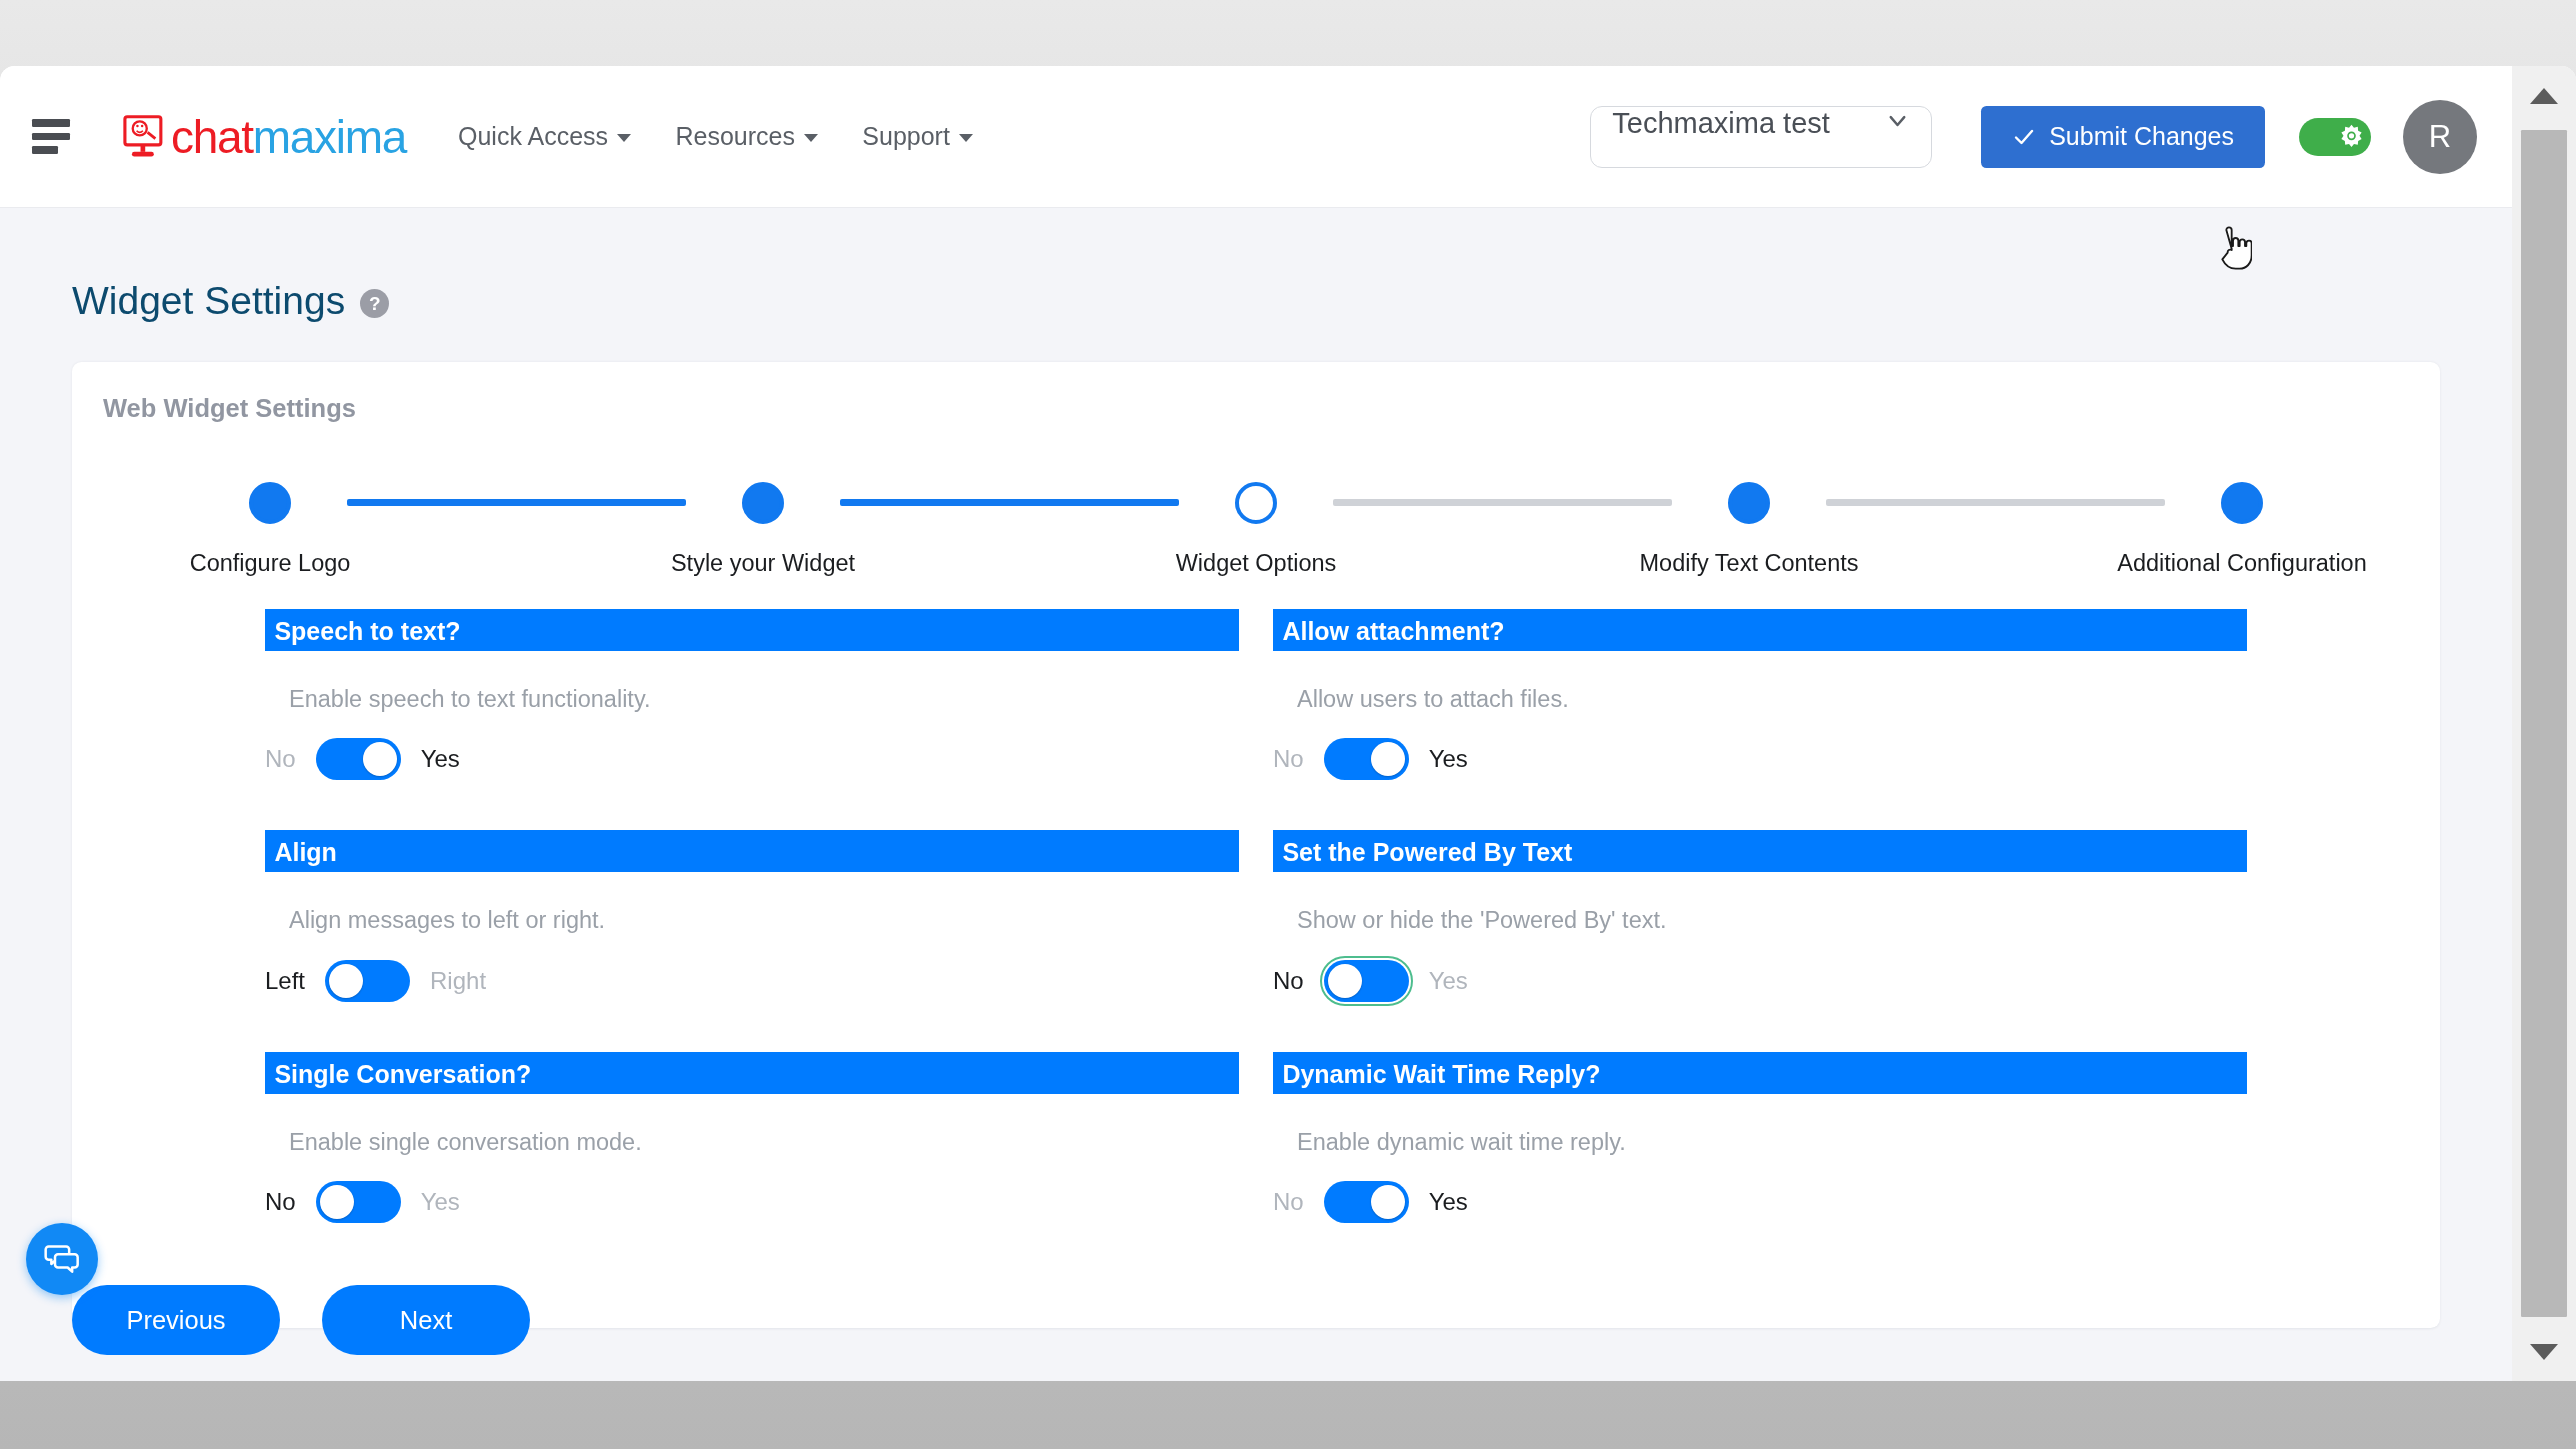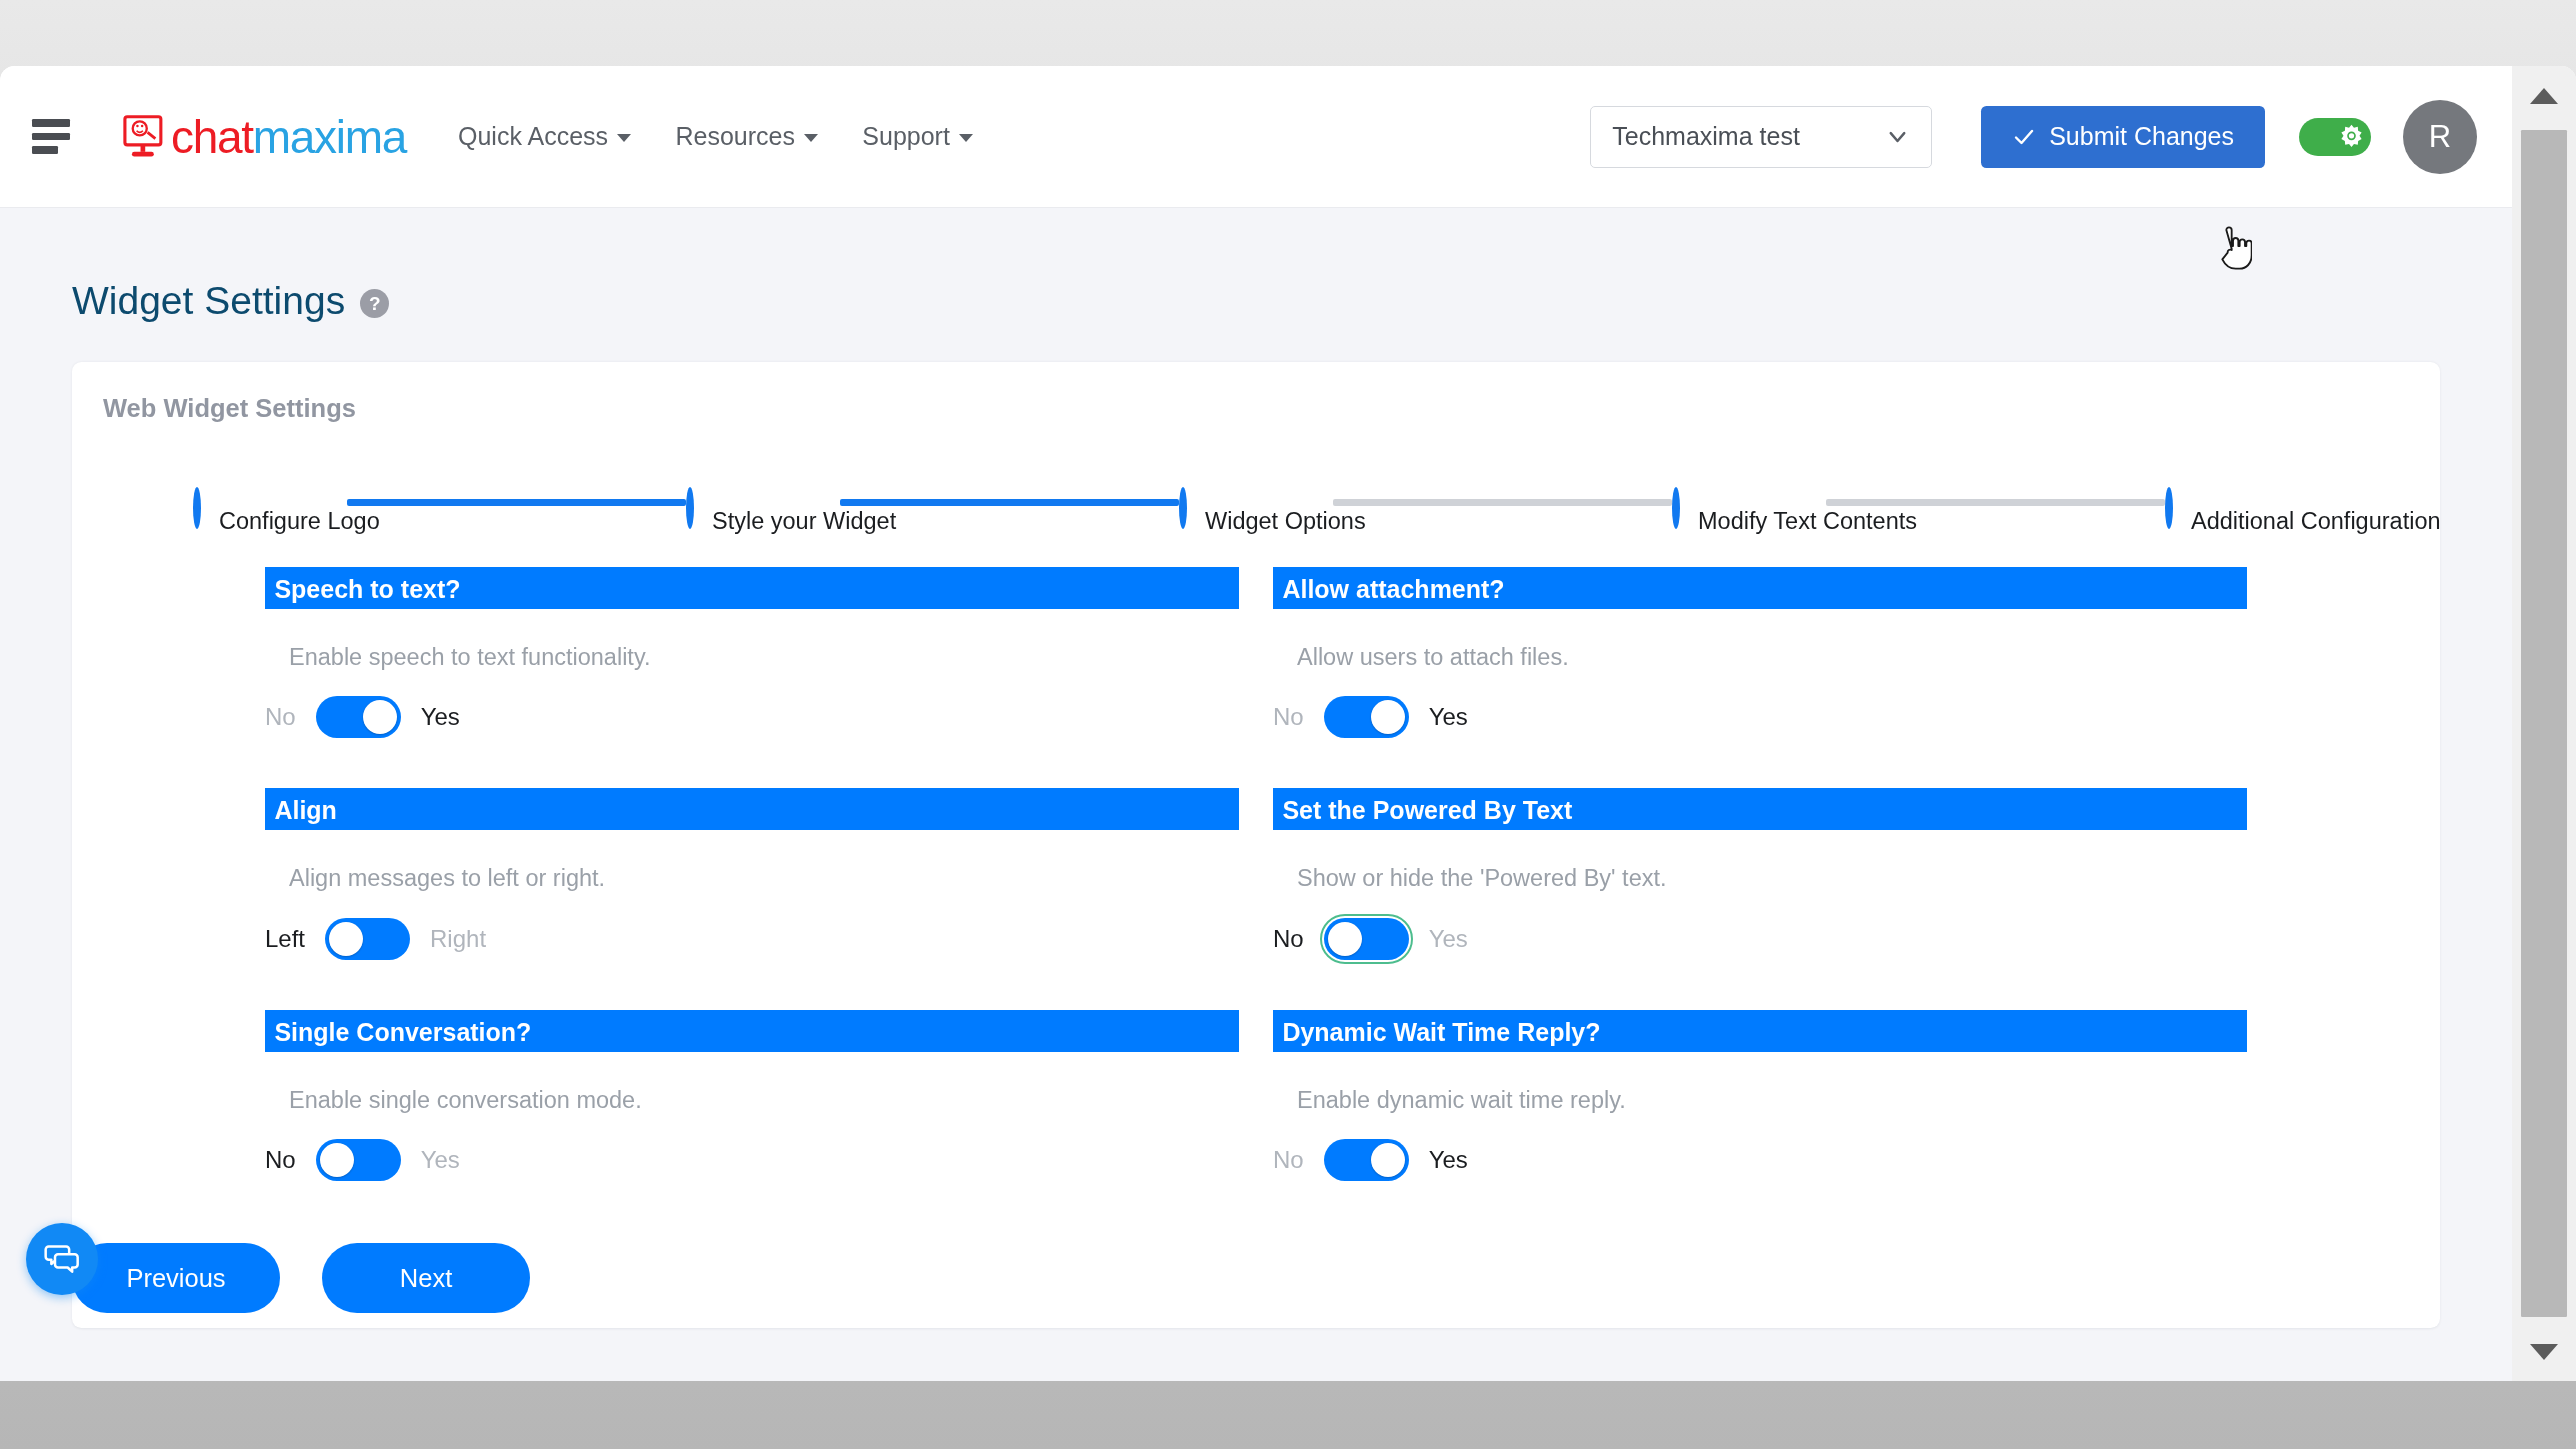"Techmaxima test" .select-box { align-items: center -> flex-start; border-radius: 5px -> 12px; font-size: 25px -> 29px }
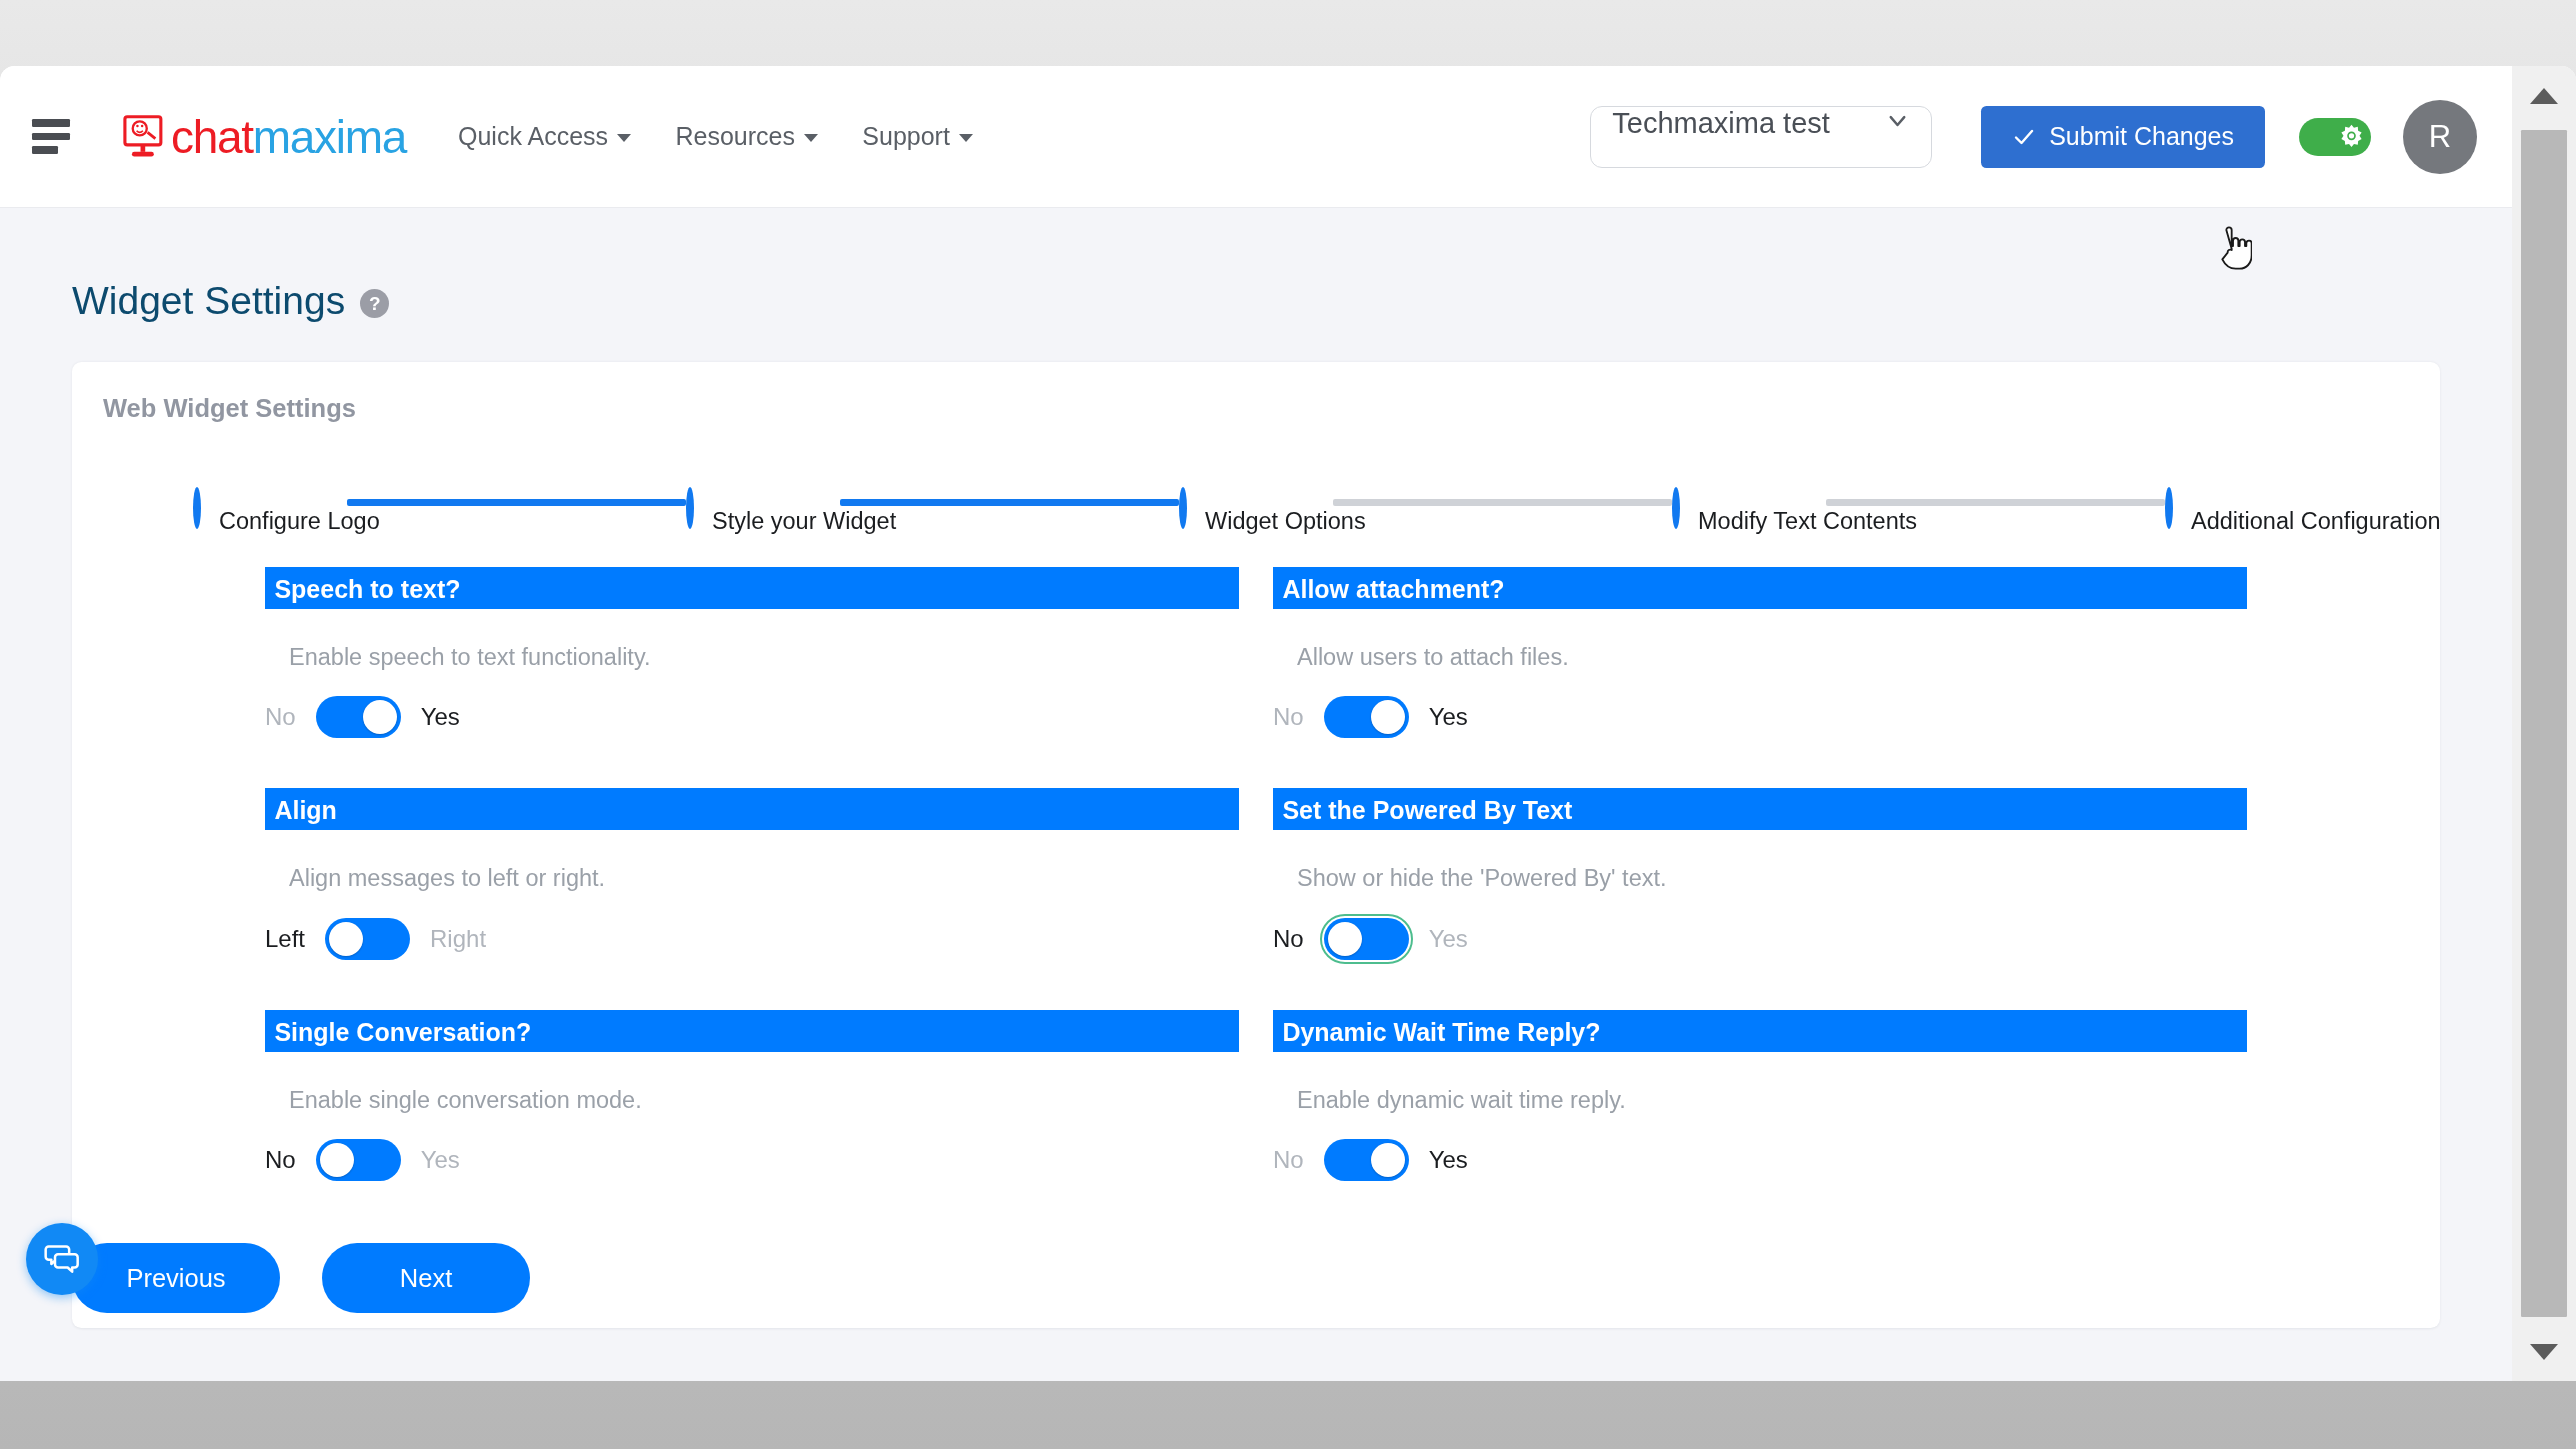"Configure Logo" .step { flex-direction: none -> column; gap: 18px -> none }
